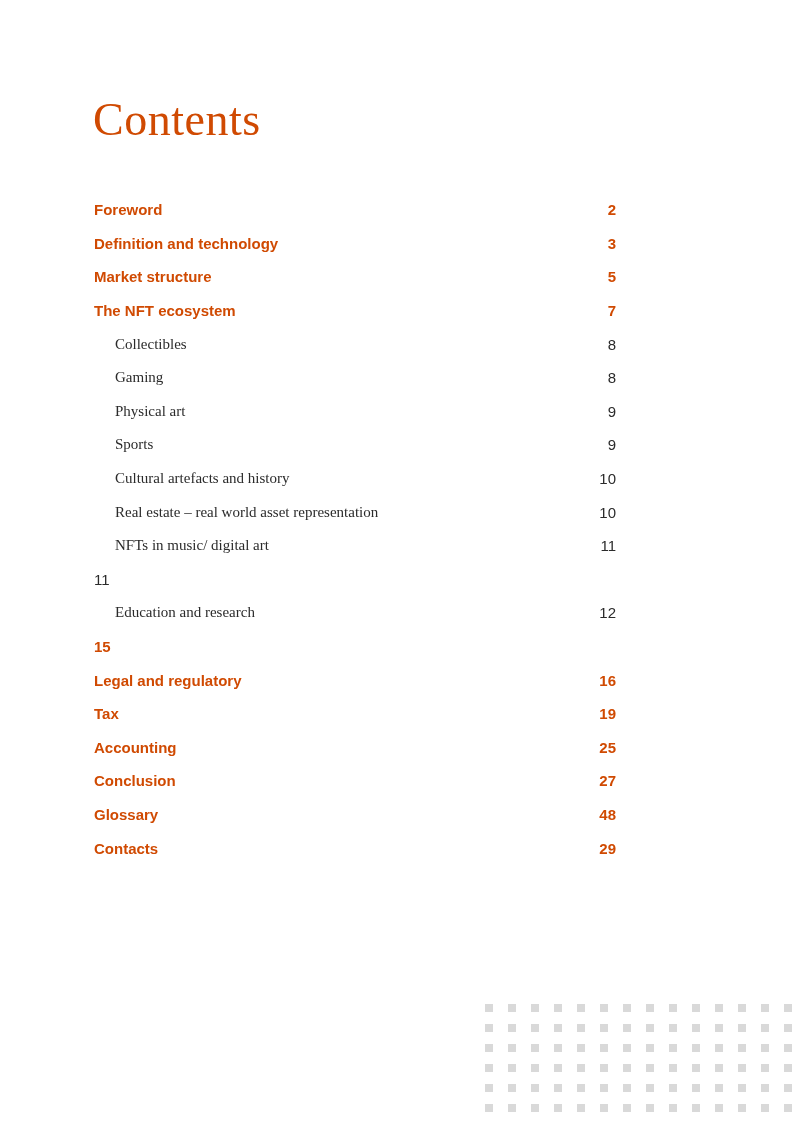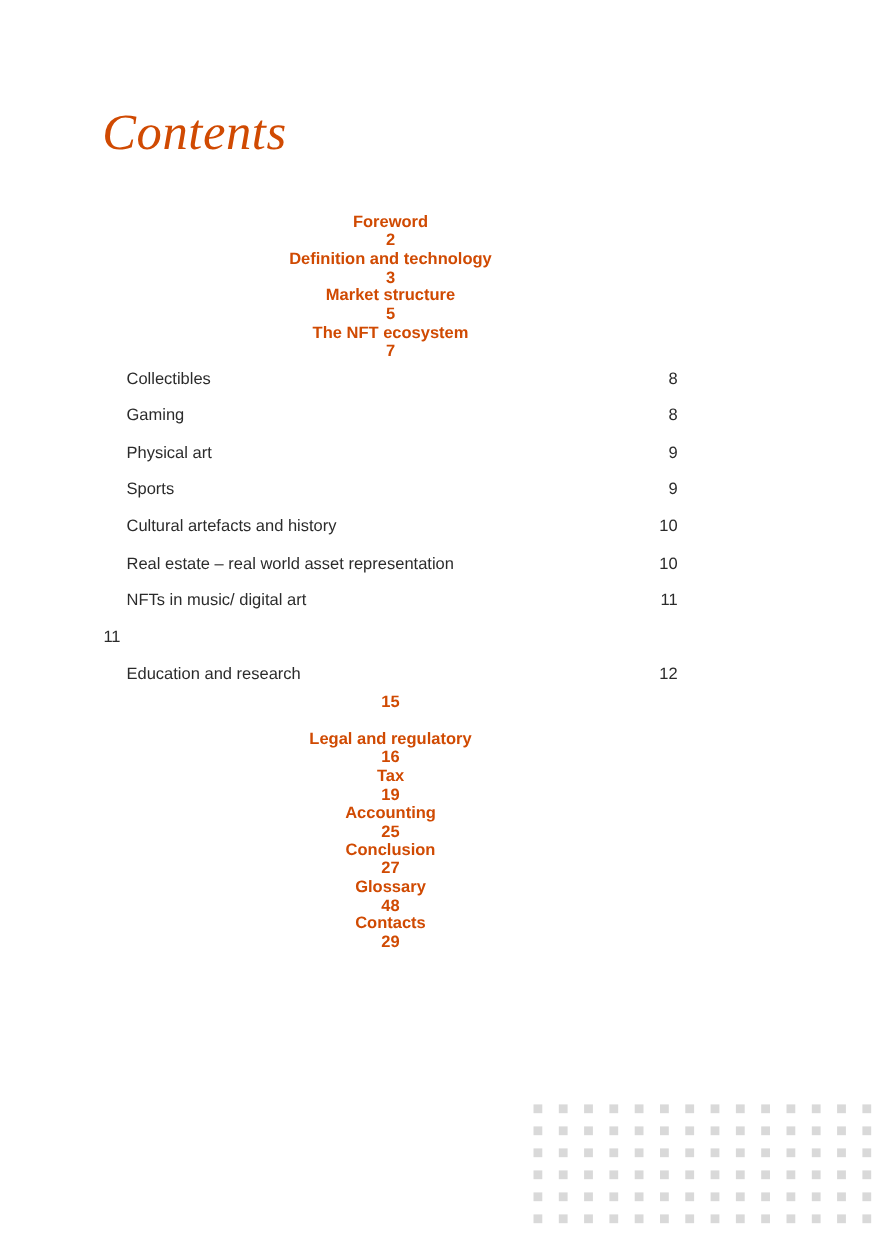"Contents" .title { font-style: italic -> none }
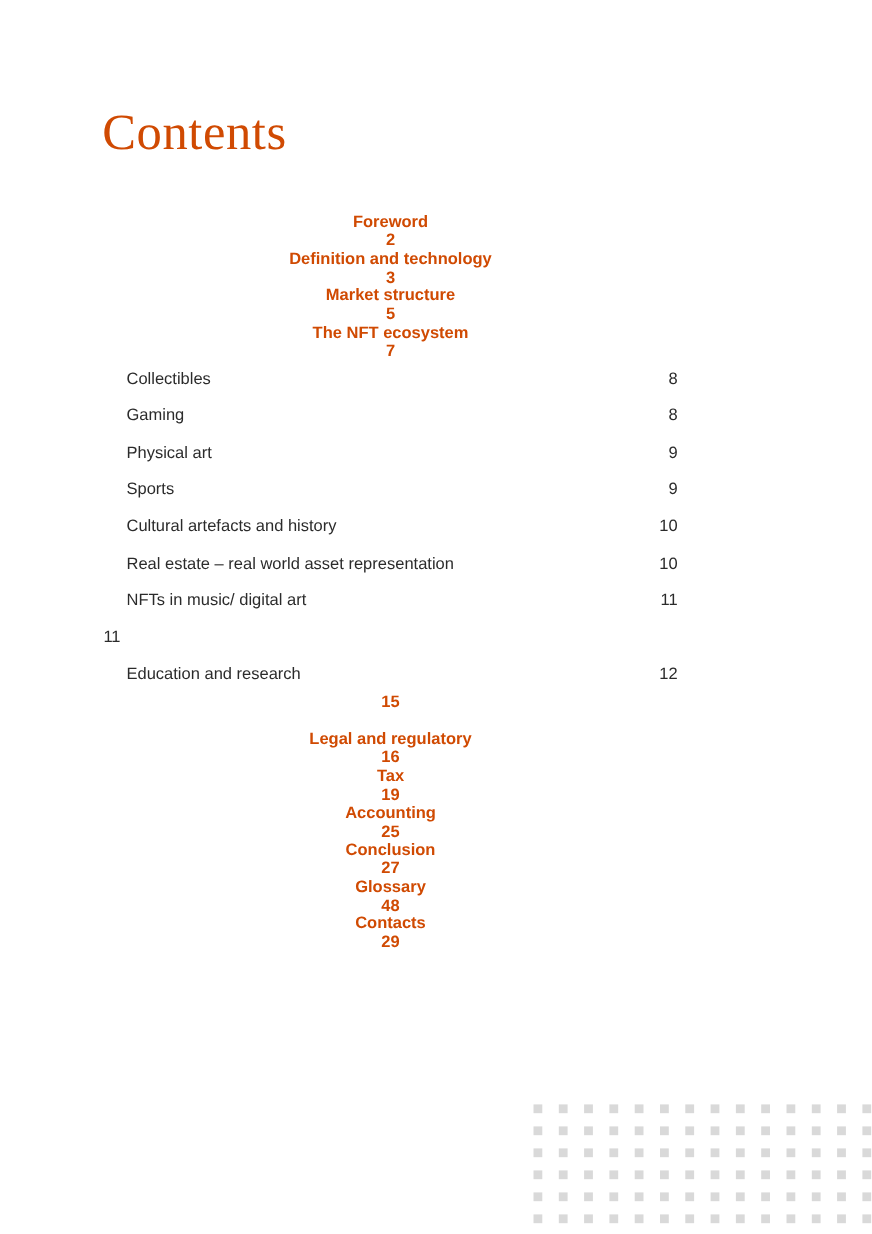"Foreword" .toc-row.main { flex-direction: column -> none }
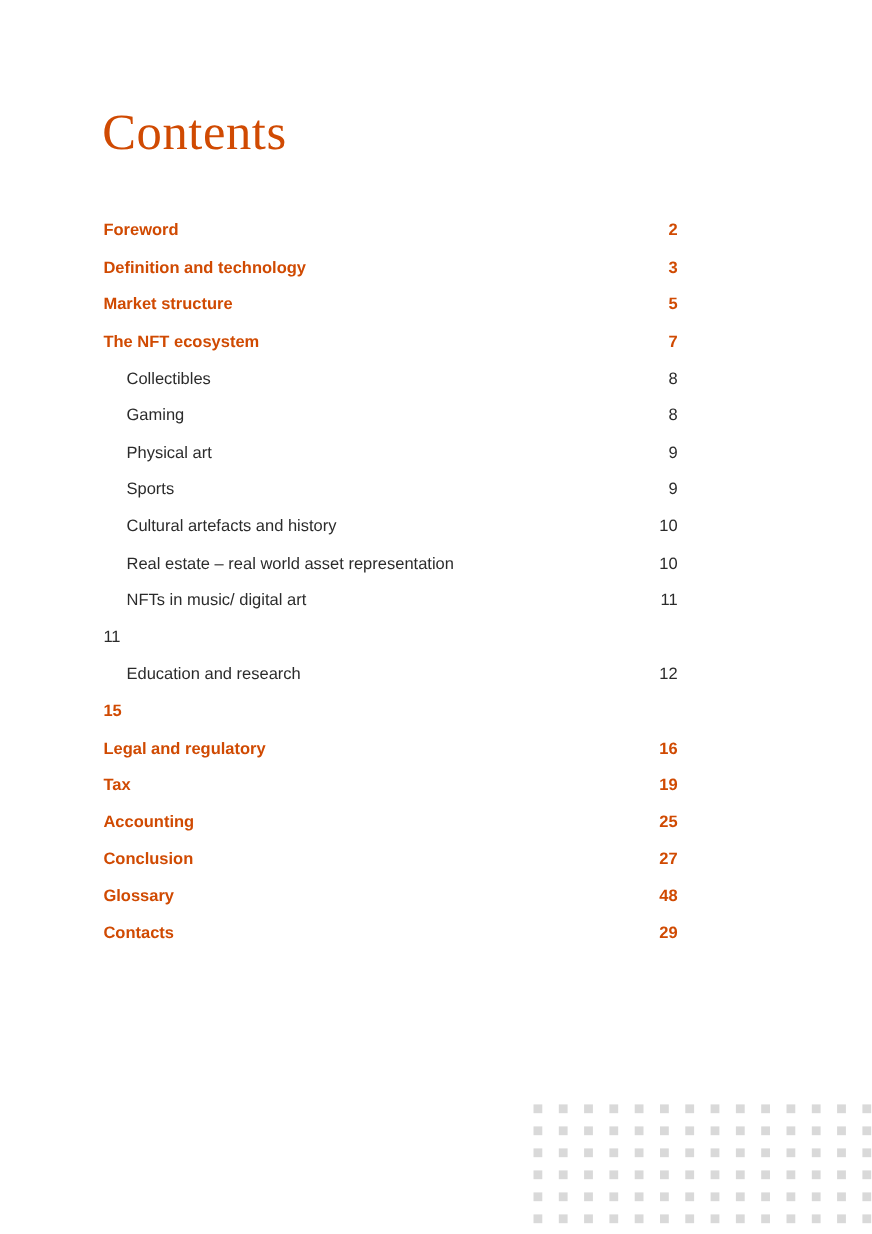"Collectibles" .toc-row.sub .toc-label { font-family: none -> Liberation Serif, serif }
